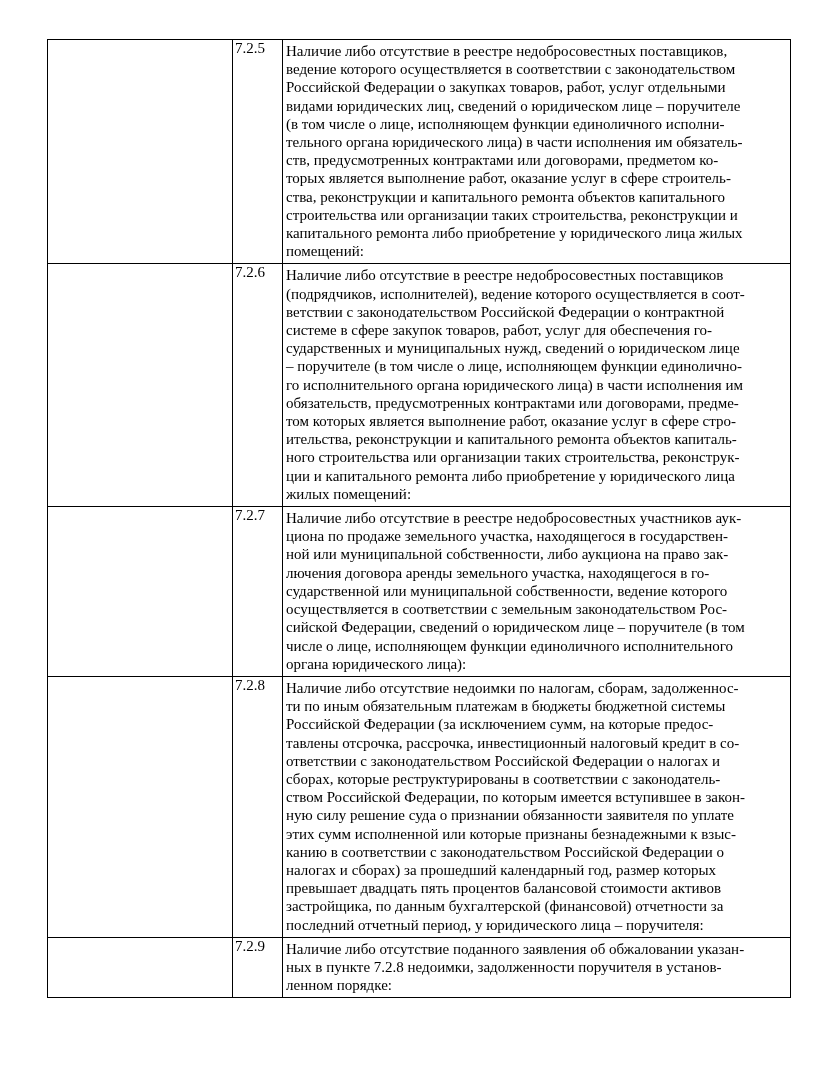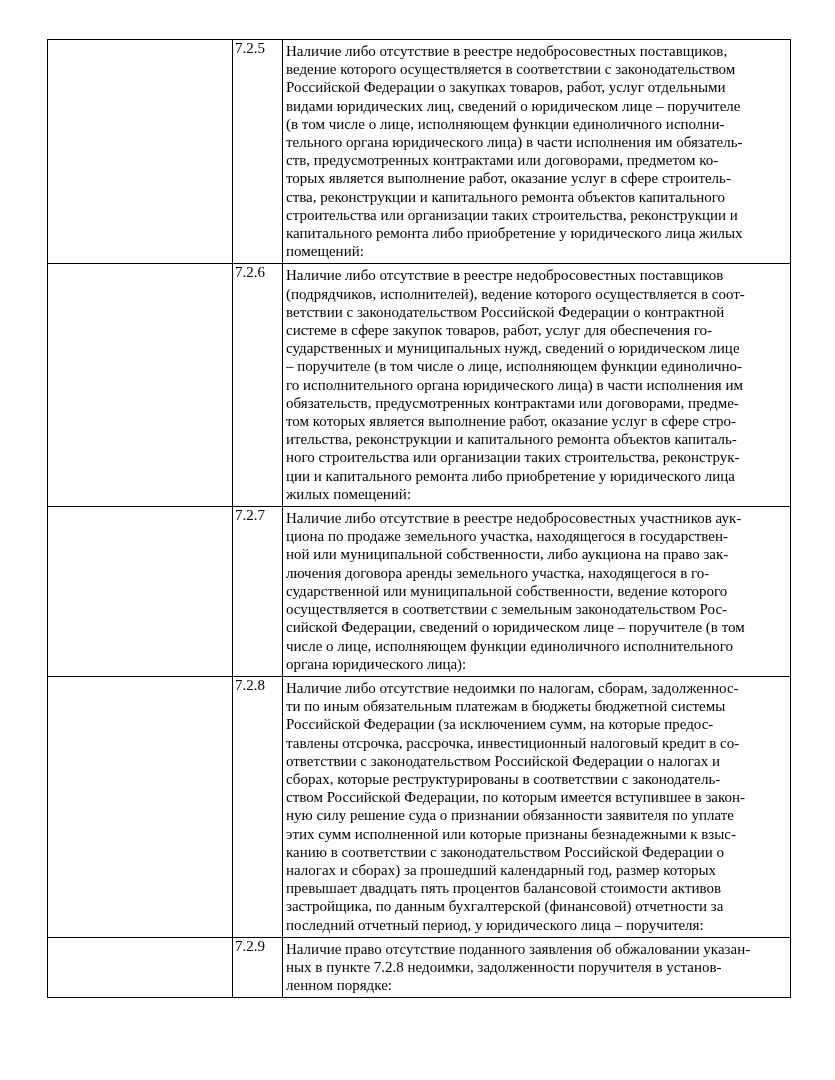"Наличие право отсутствие поданного" td.c-text { text: право -> либо }
